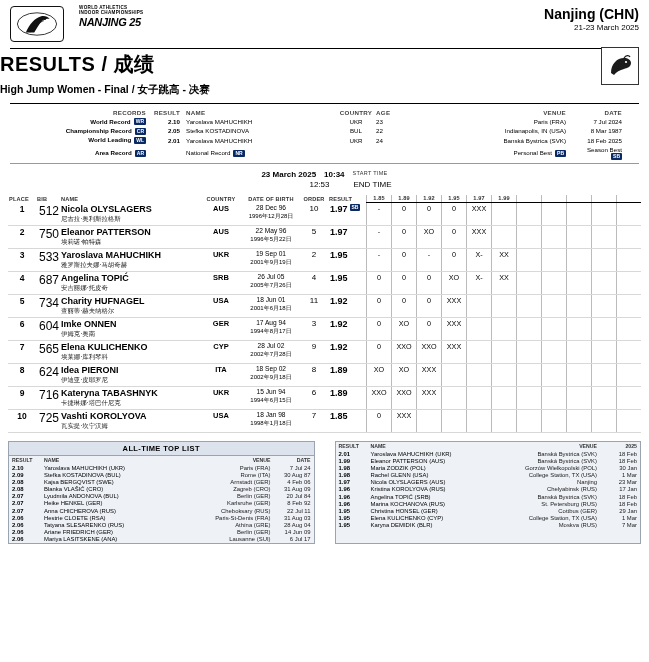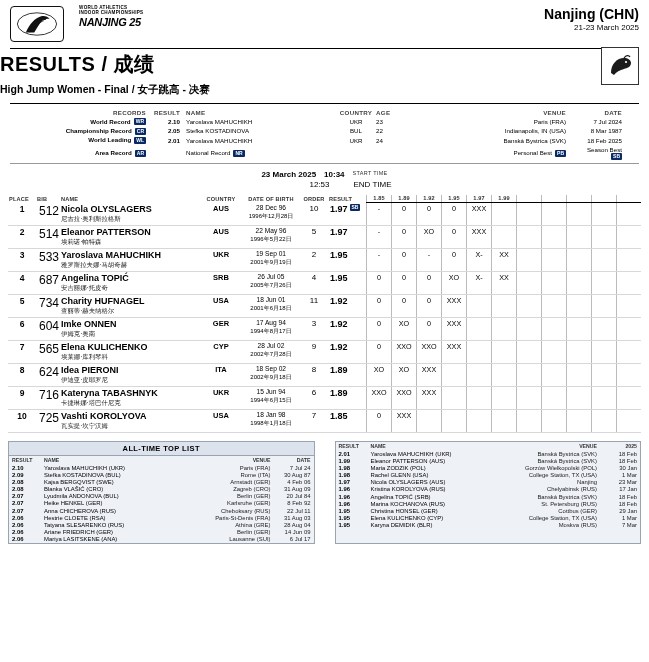"514" td.td-bib { text: 514 -> 750 }
